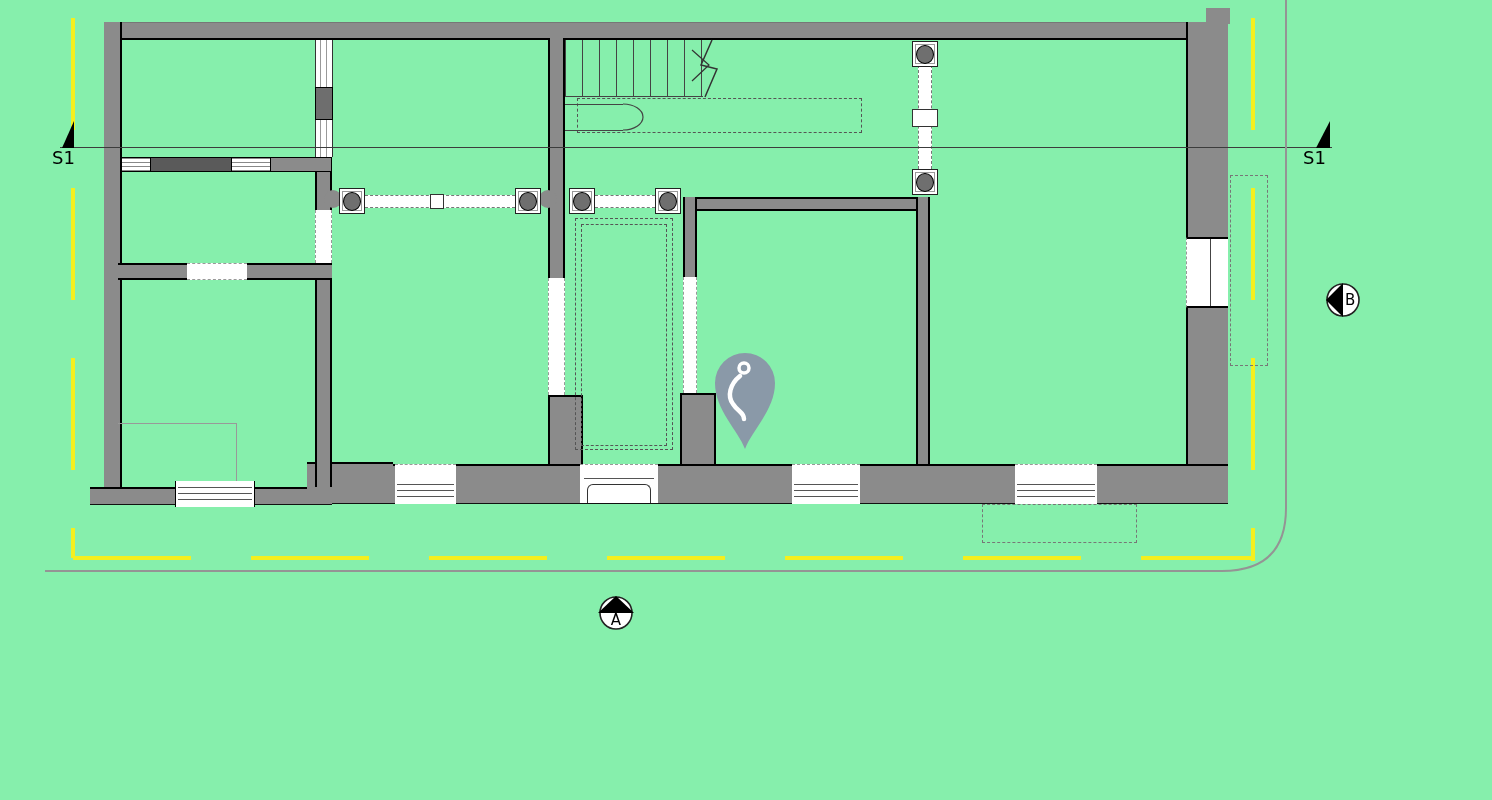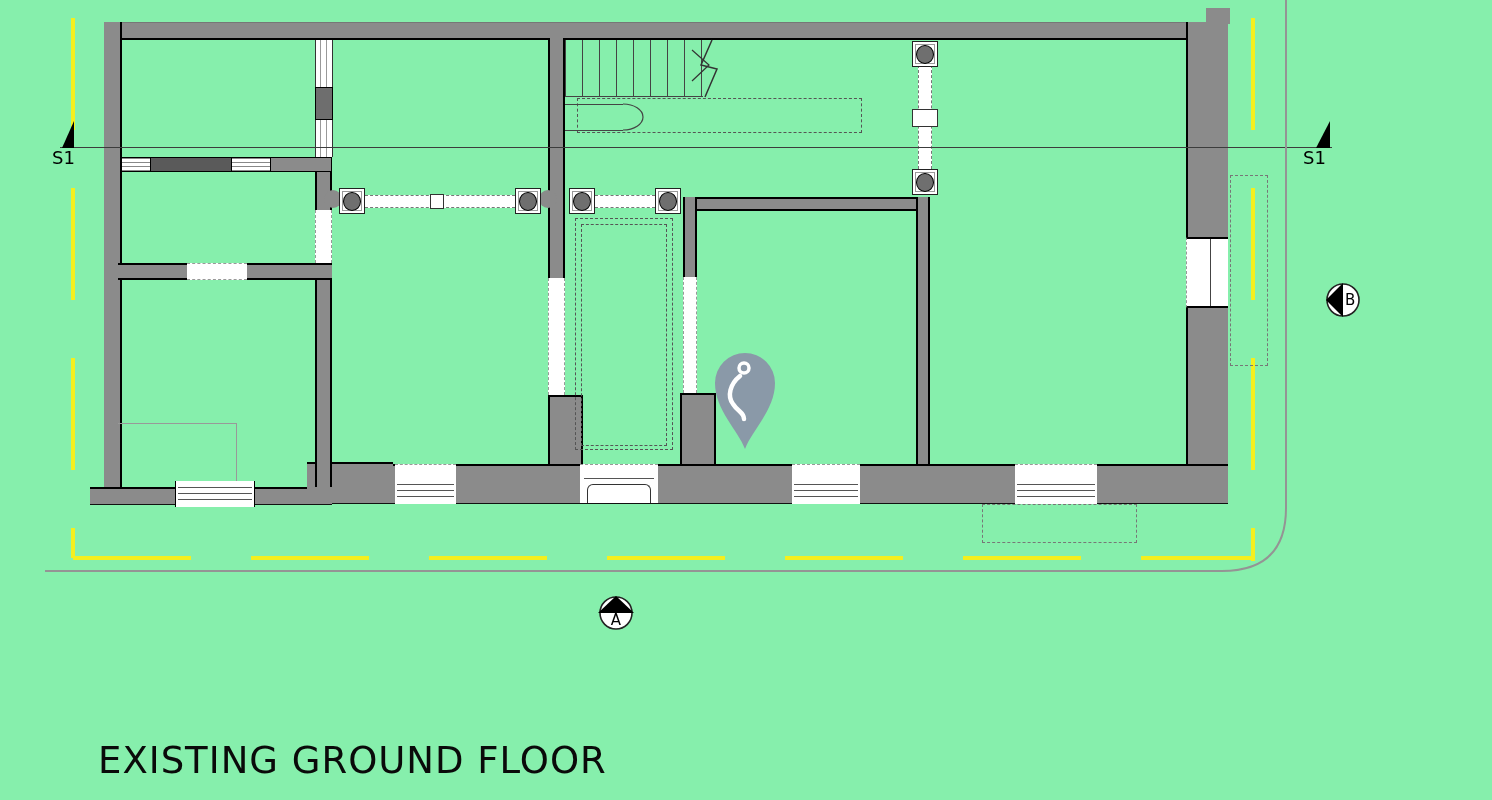"EXISTING GROUND FLOOR" div.lbl { html: <div>EXISTING GROUND FLOOR</div> -> none }
